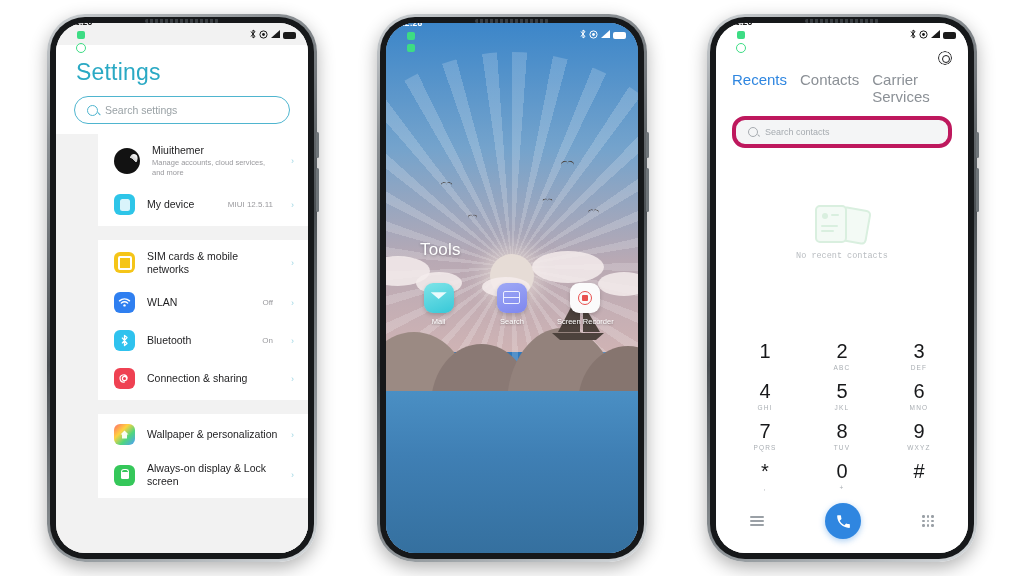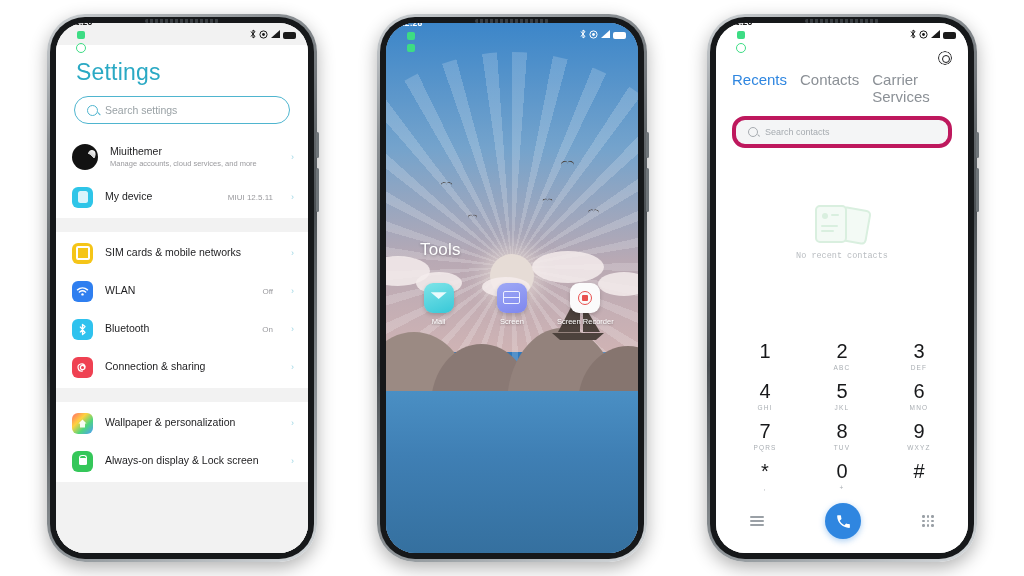"Miuithemer" .st-scroll { margin-left: none -> 42px }
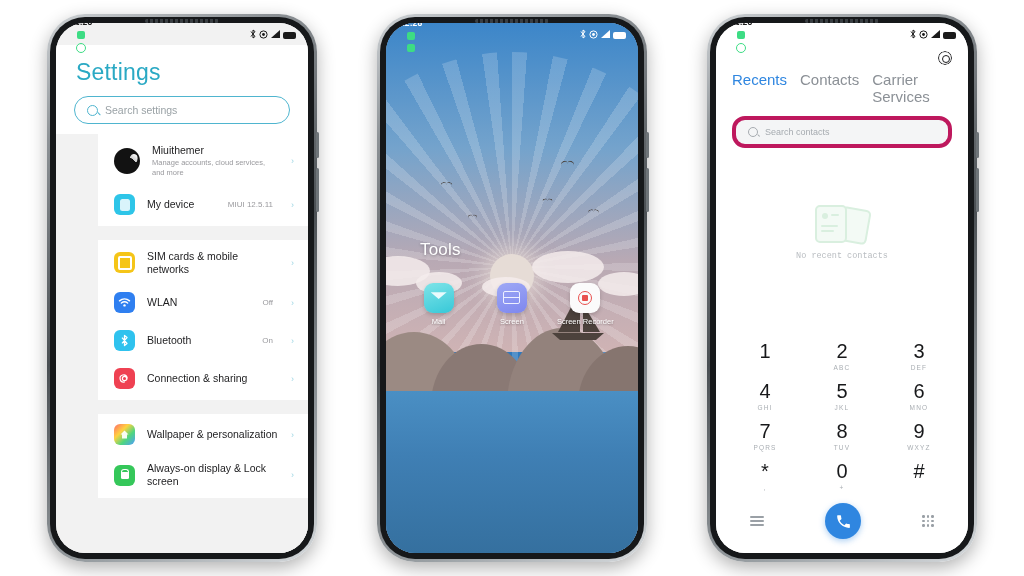"Screen" div.applabel { text: Screen -> Search }
